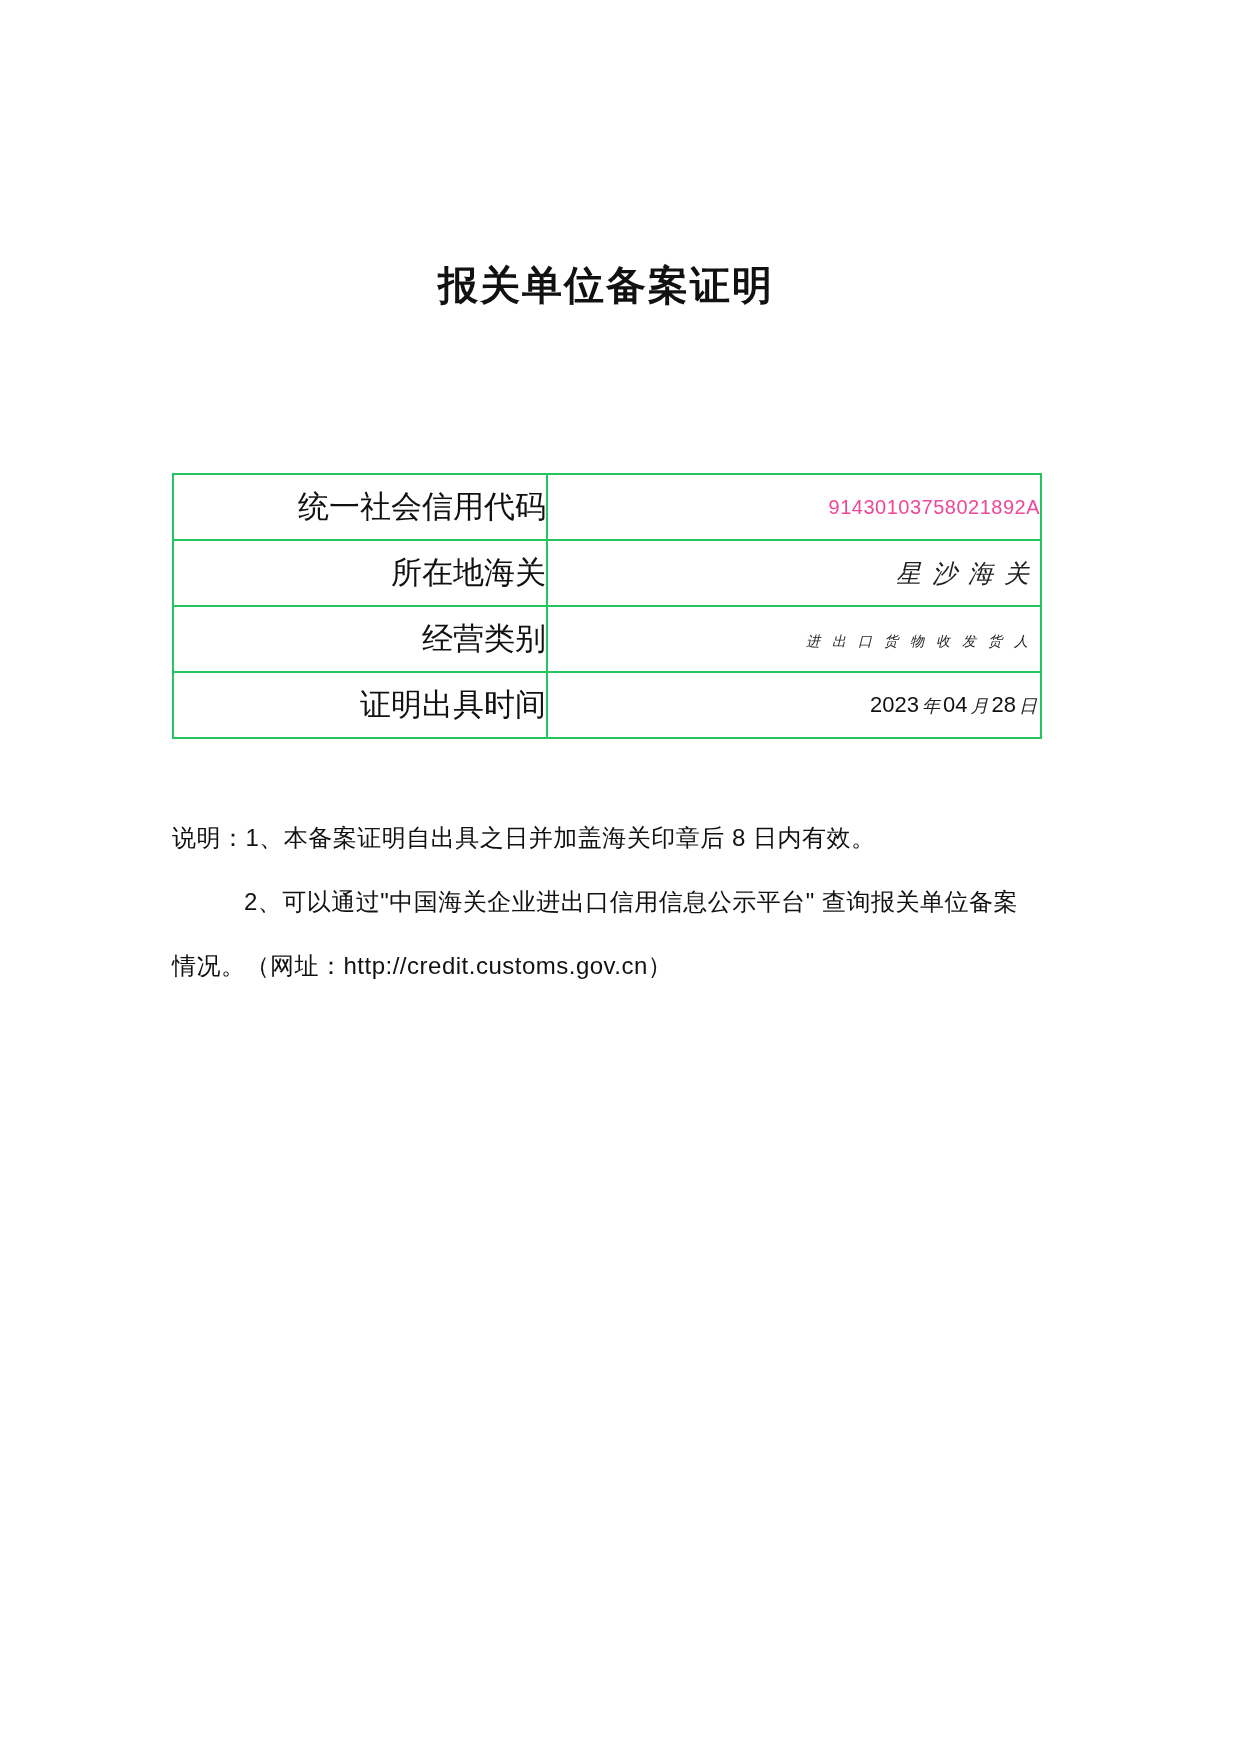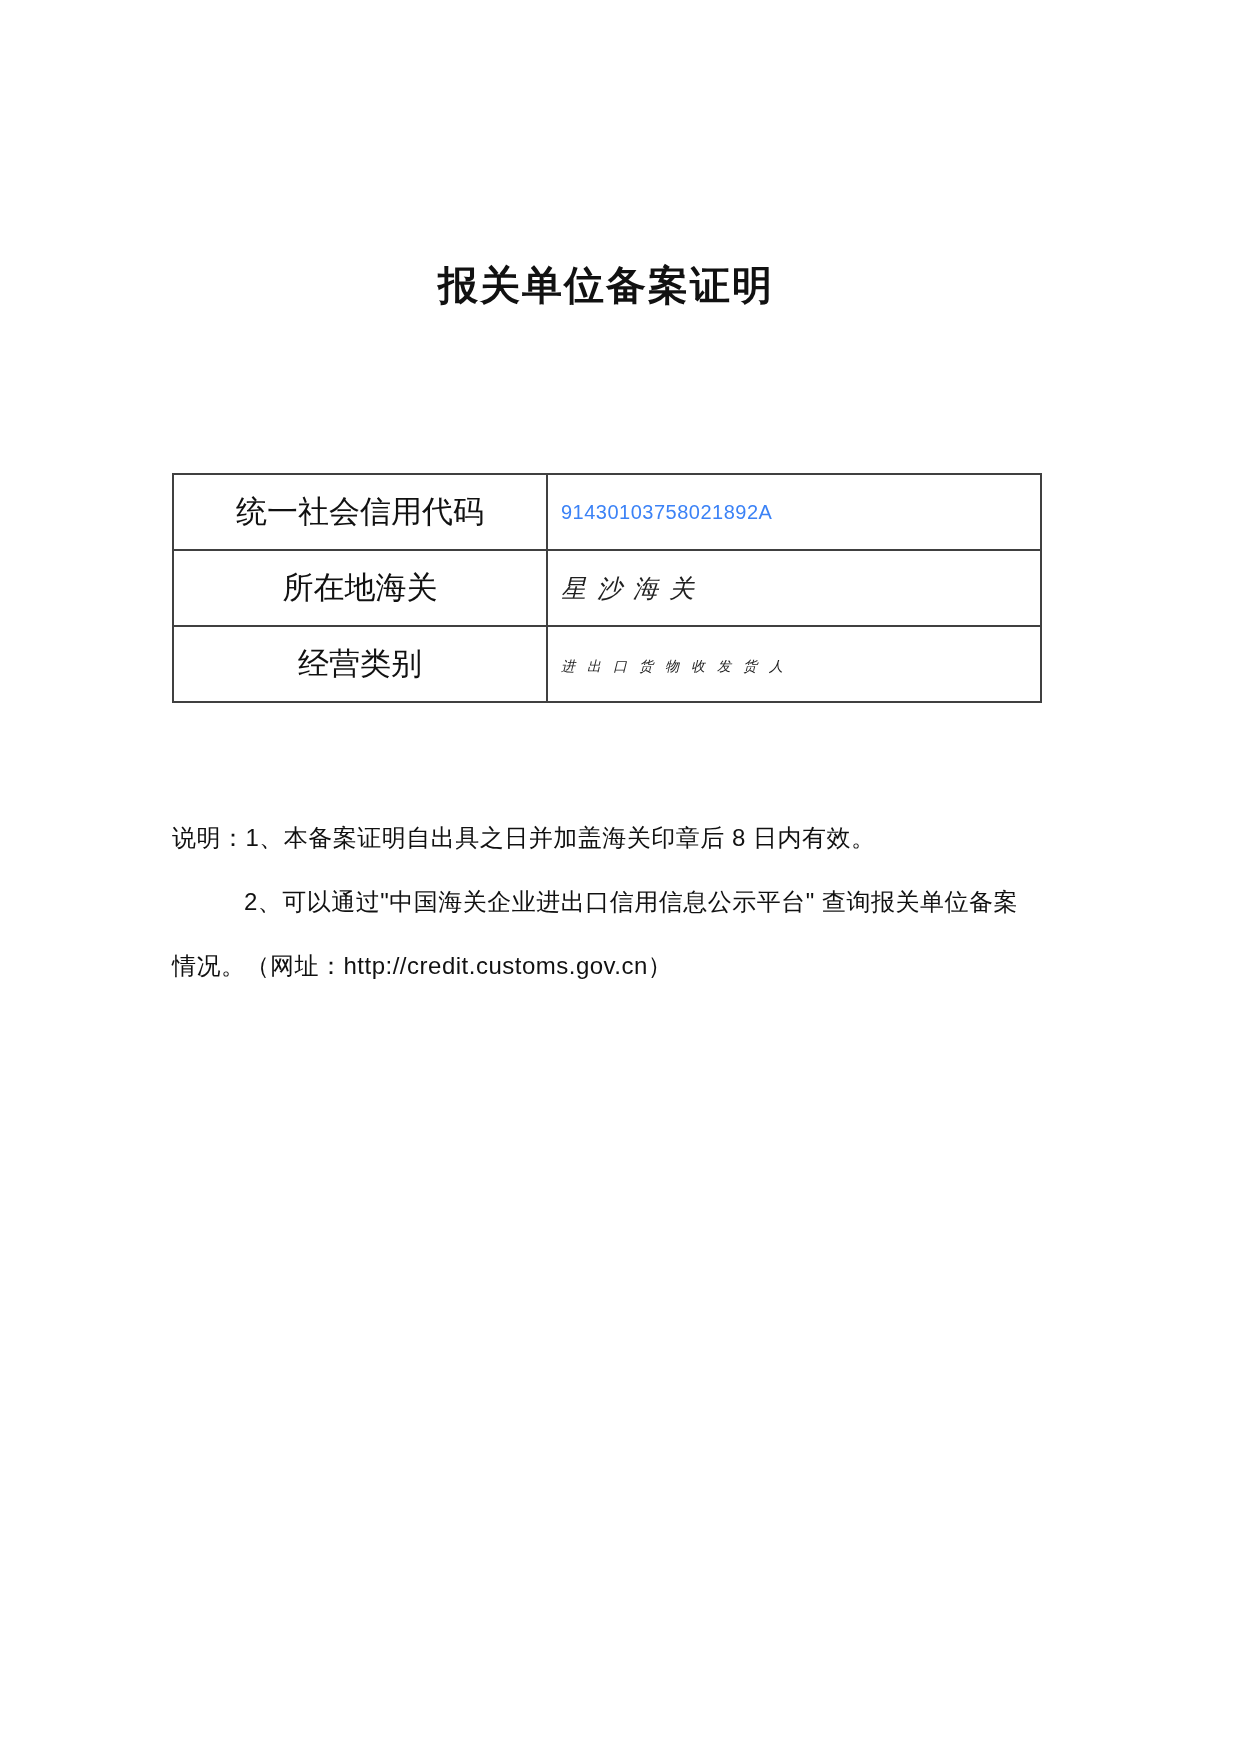"统一社会信用代码" table.cert-table td { border: 2px solid #404040 -> 2px solid #22c55e; height: 76px -> 66px; text-align: none -> right }
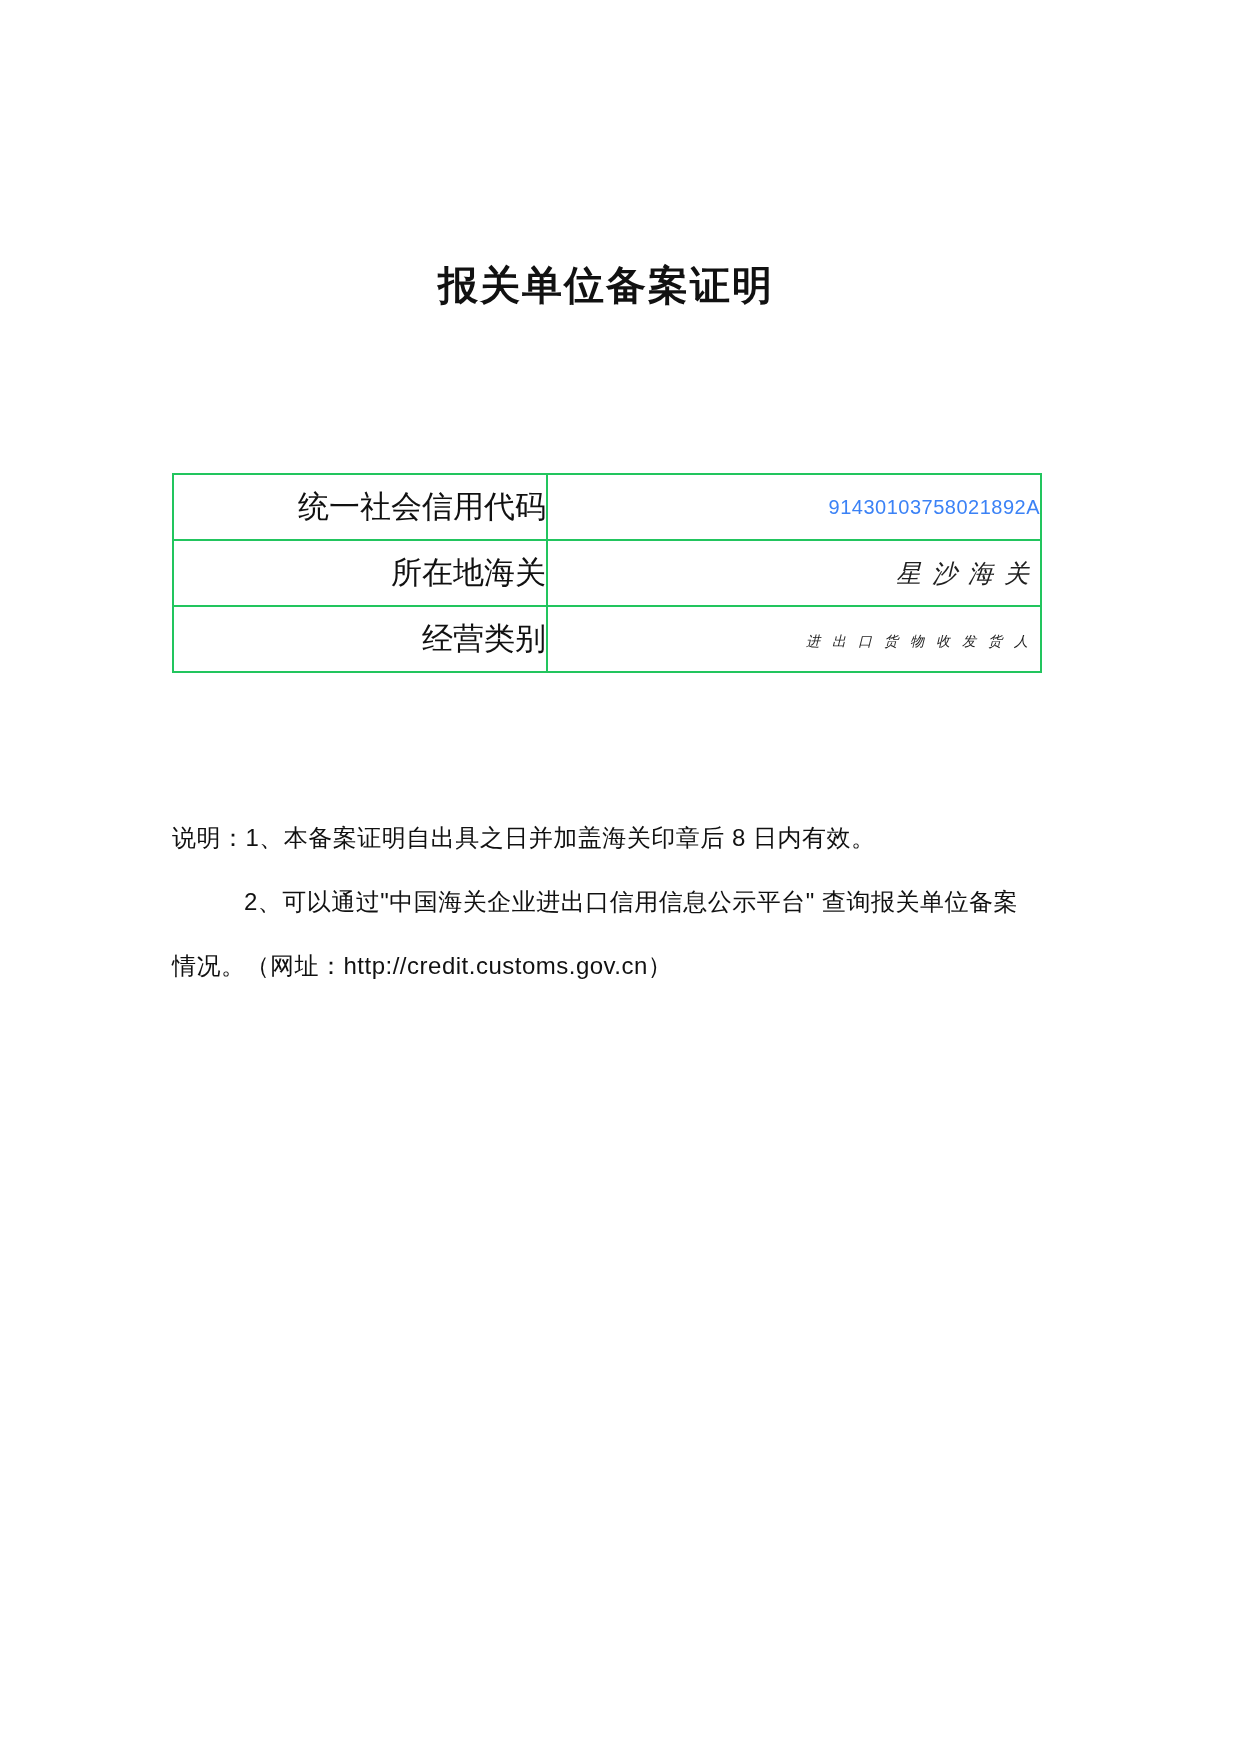"91430103758021892A" .printed-value { color: #3b82f6 -> #ec4899 }
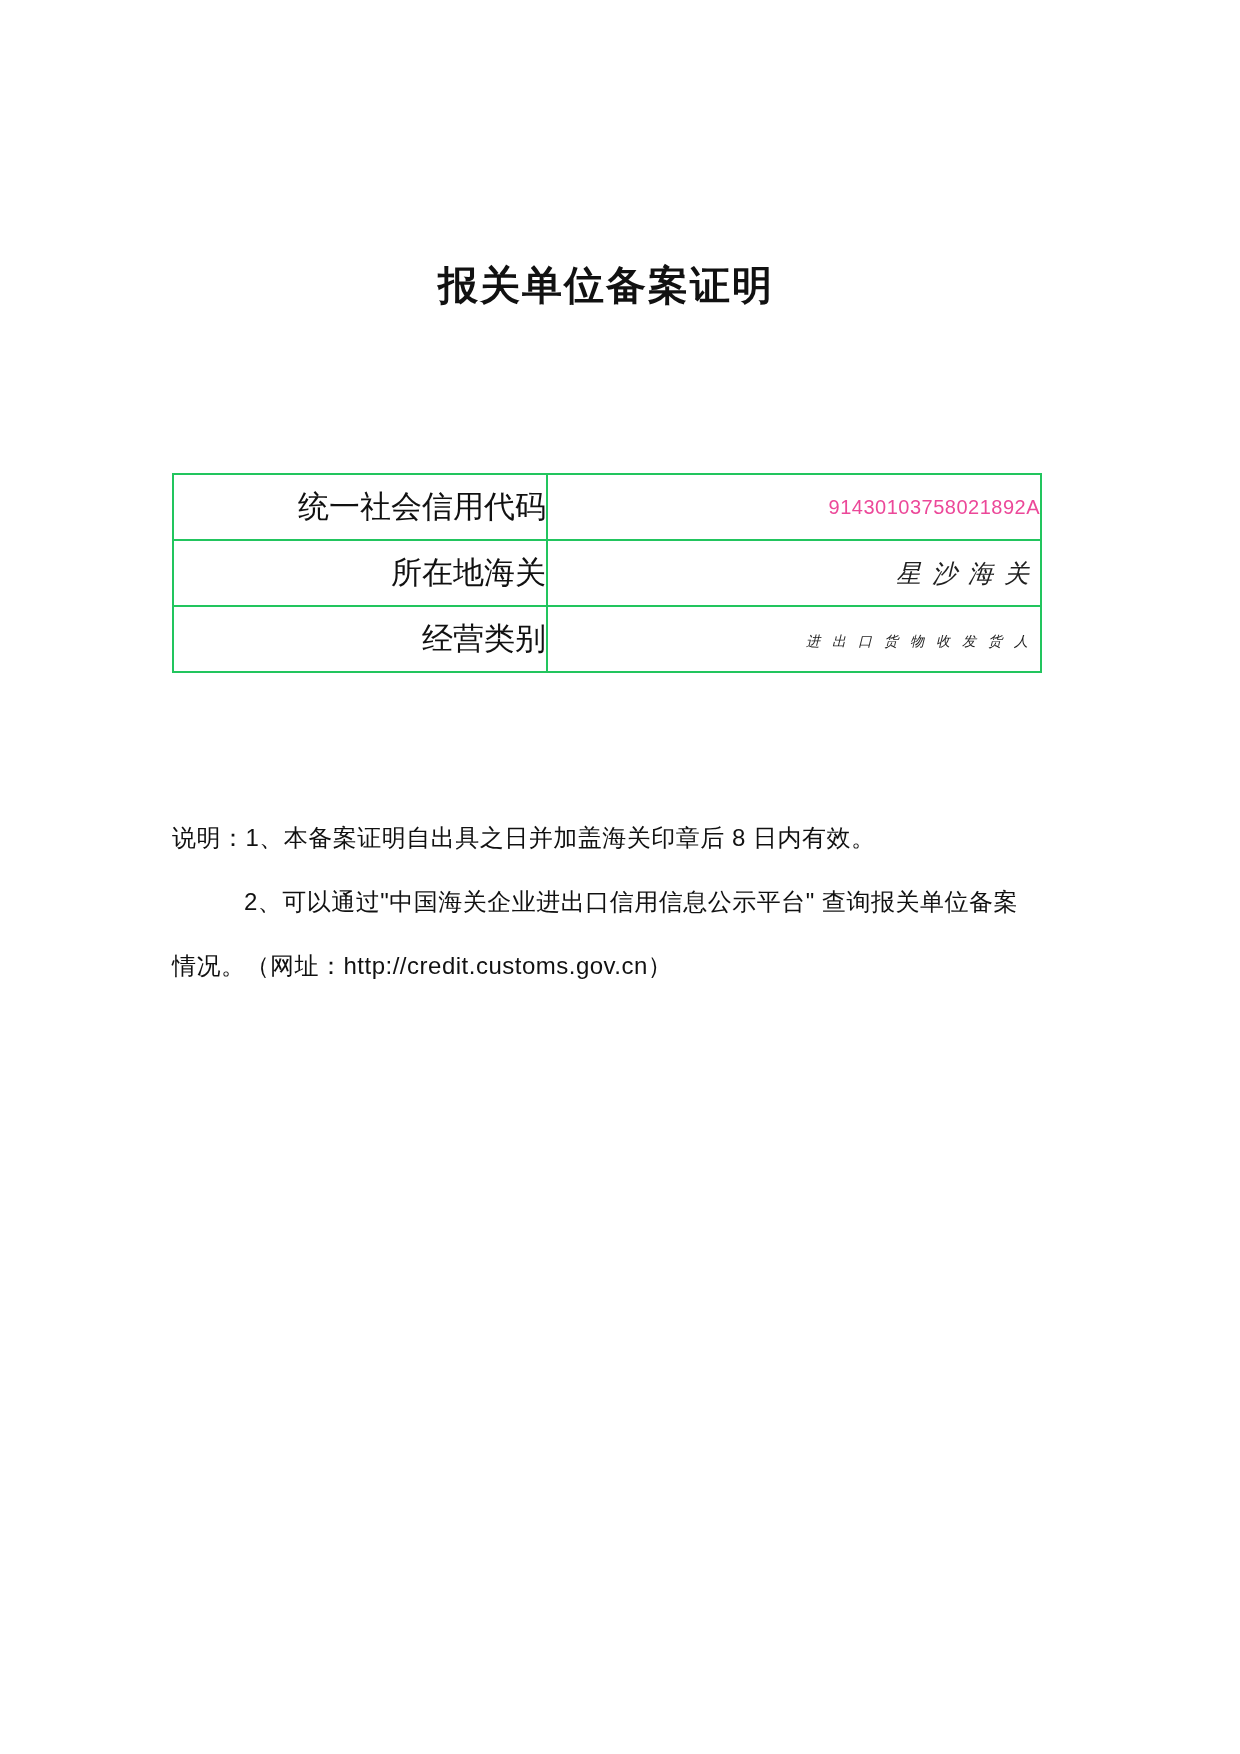"证明出具时间" tr { html: none -> <tr> <td>证明出具时间</td> <td> <span>2023</span><span>年</span><span>04</span><span>月</span><span>28</span><span>日</span> </td> </tr> }
